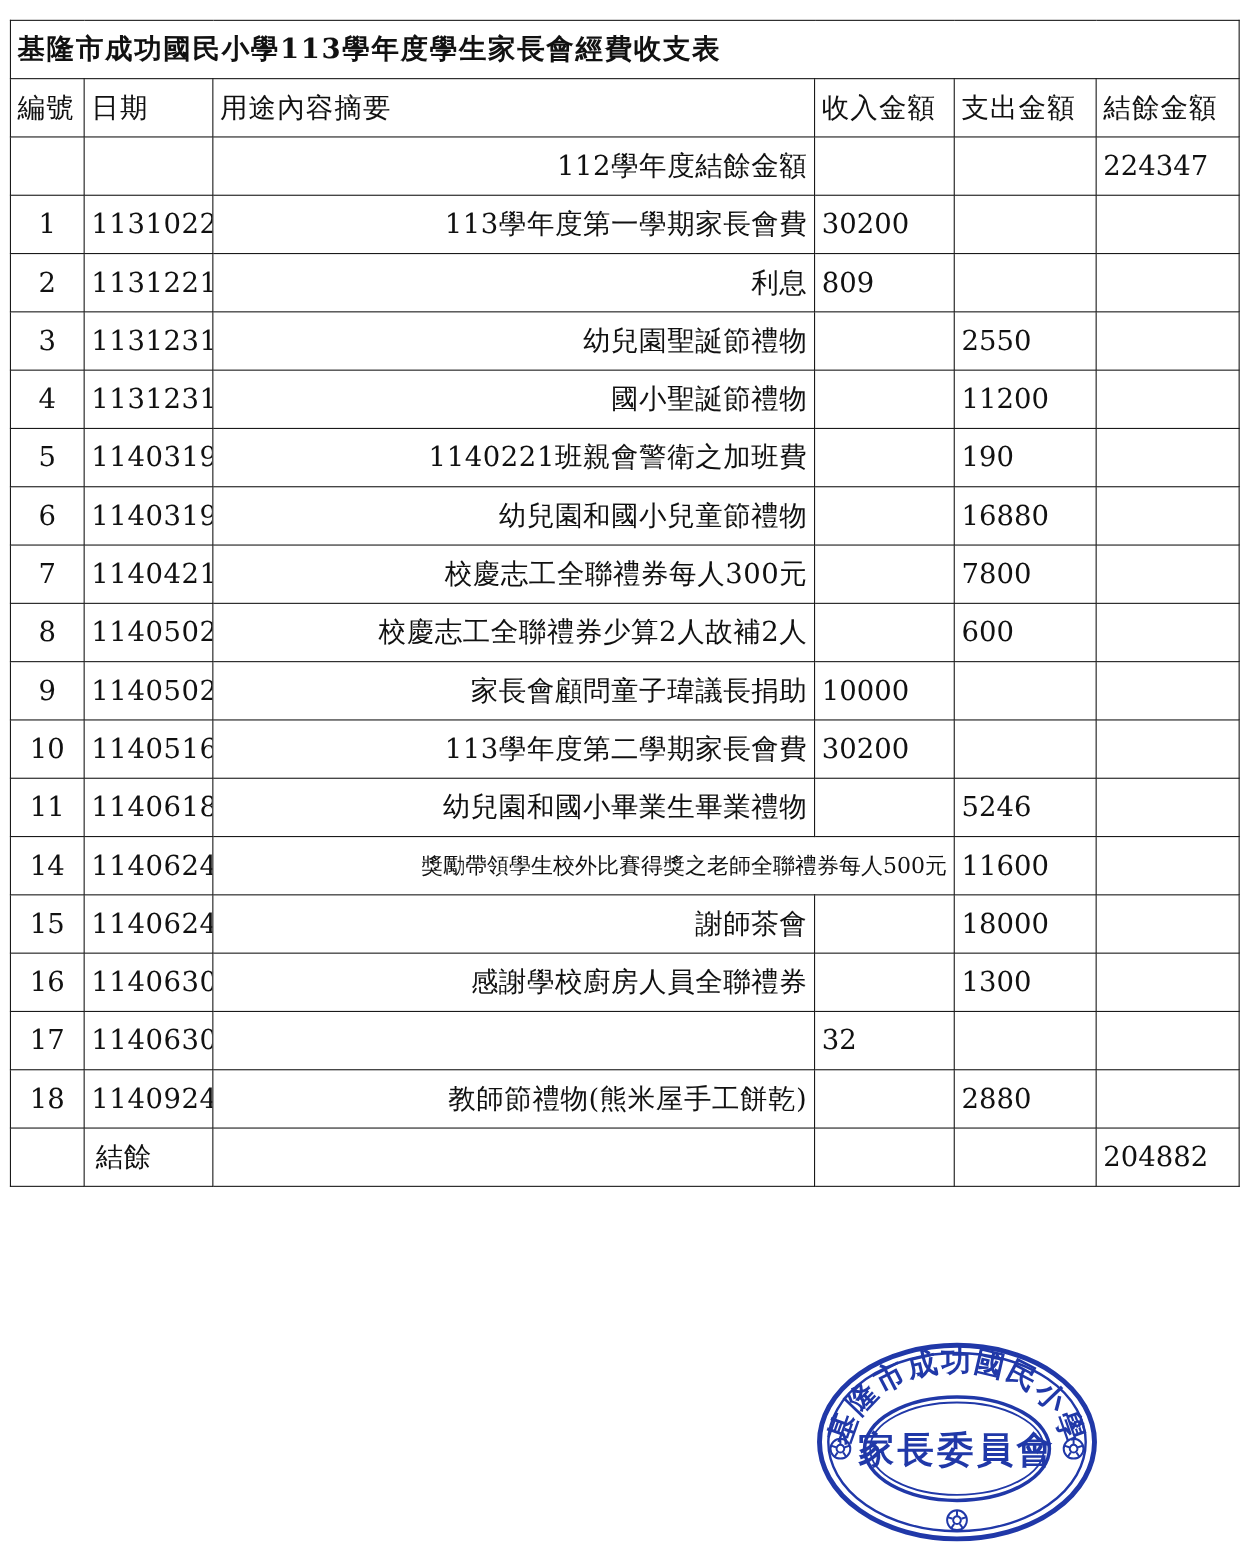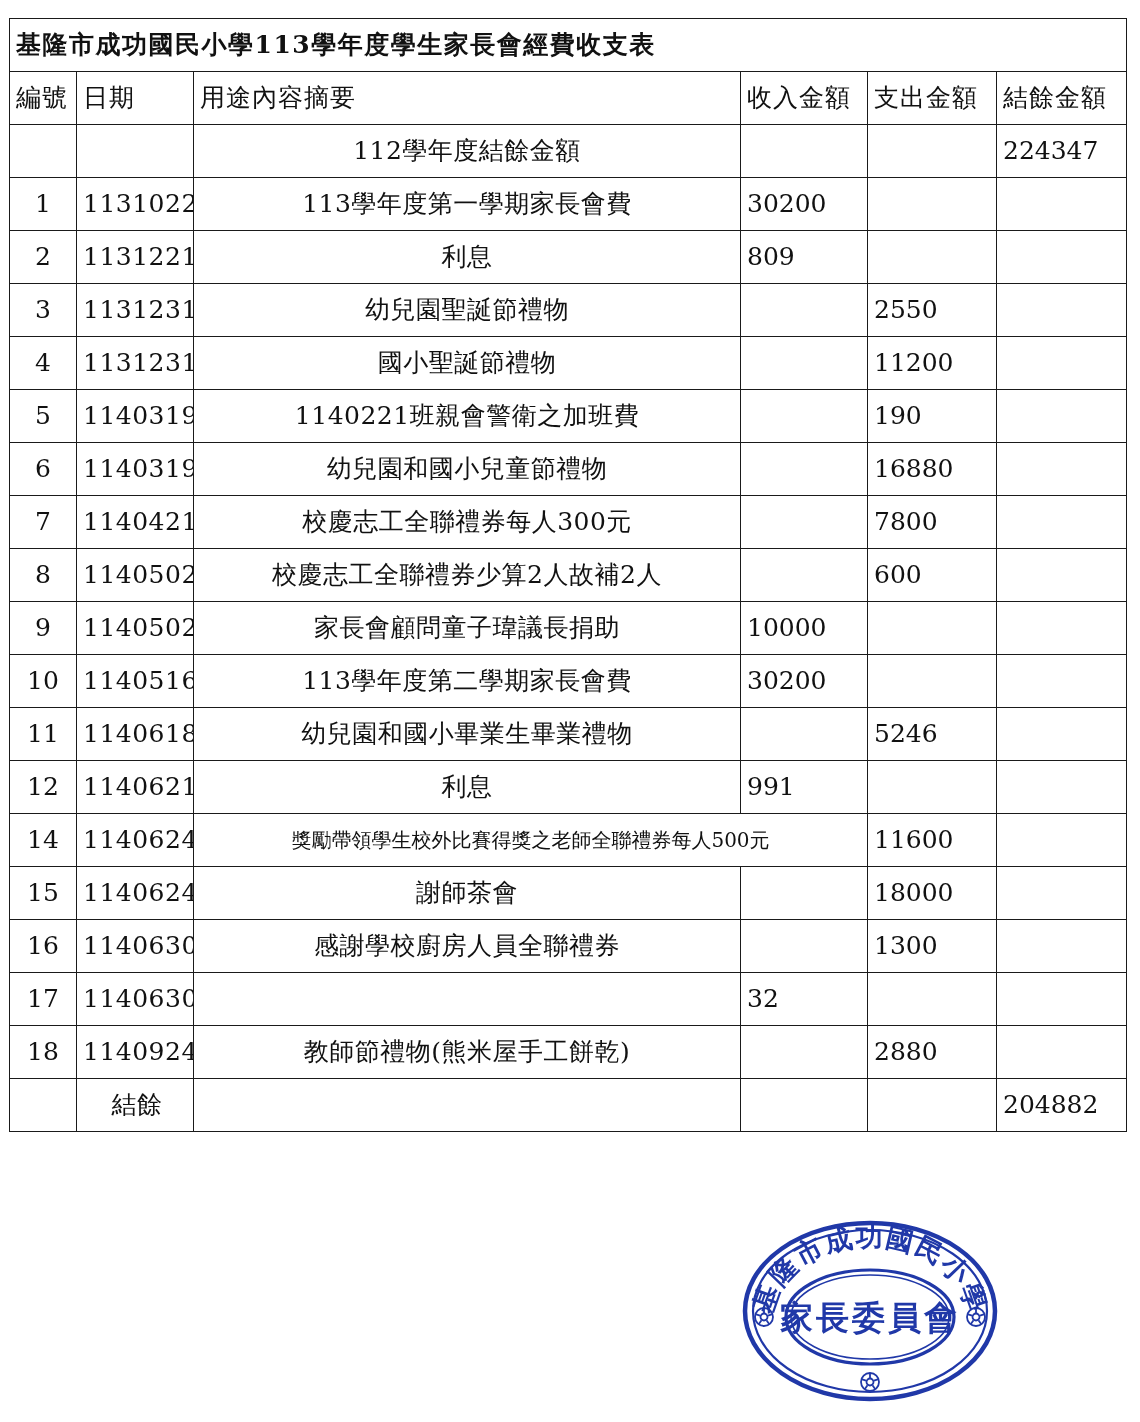"112學年度結餘金額" td.desc { text-align: center -> right }
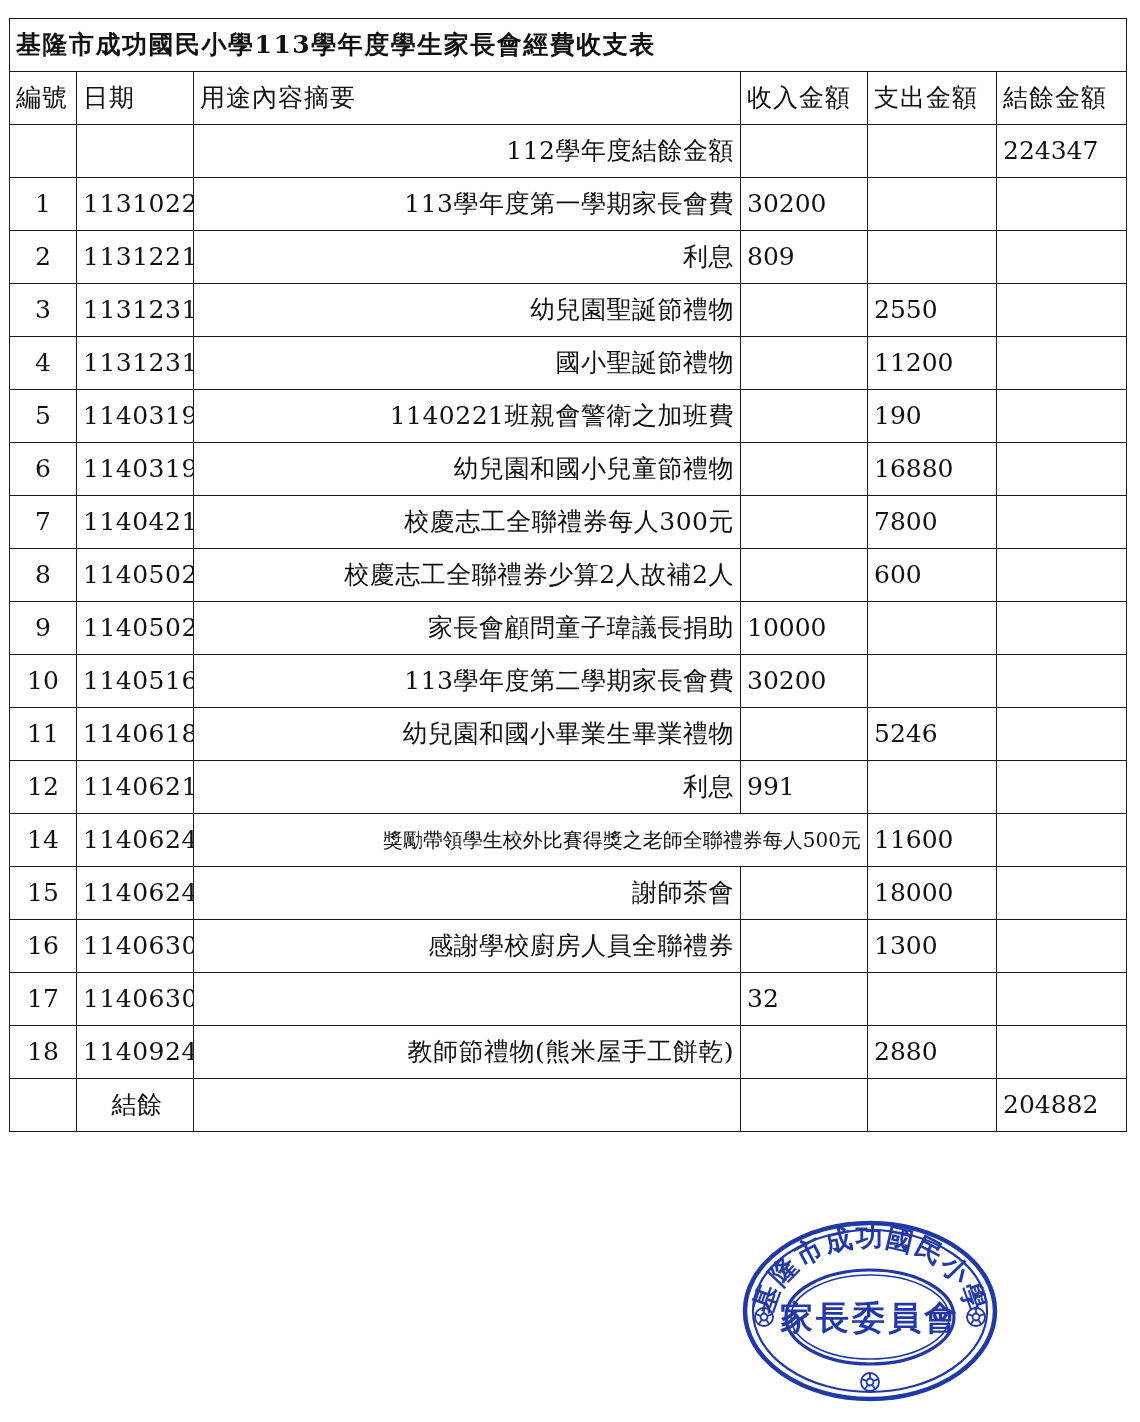"12" tr { html: <tr> <td>12</td> <td>1140621</td> <td>利息</td> <td>991</td> <td></td> <td></td> </tr> -> none }
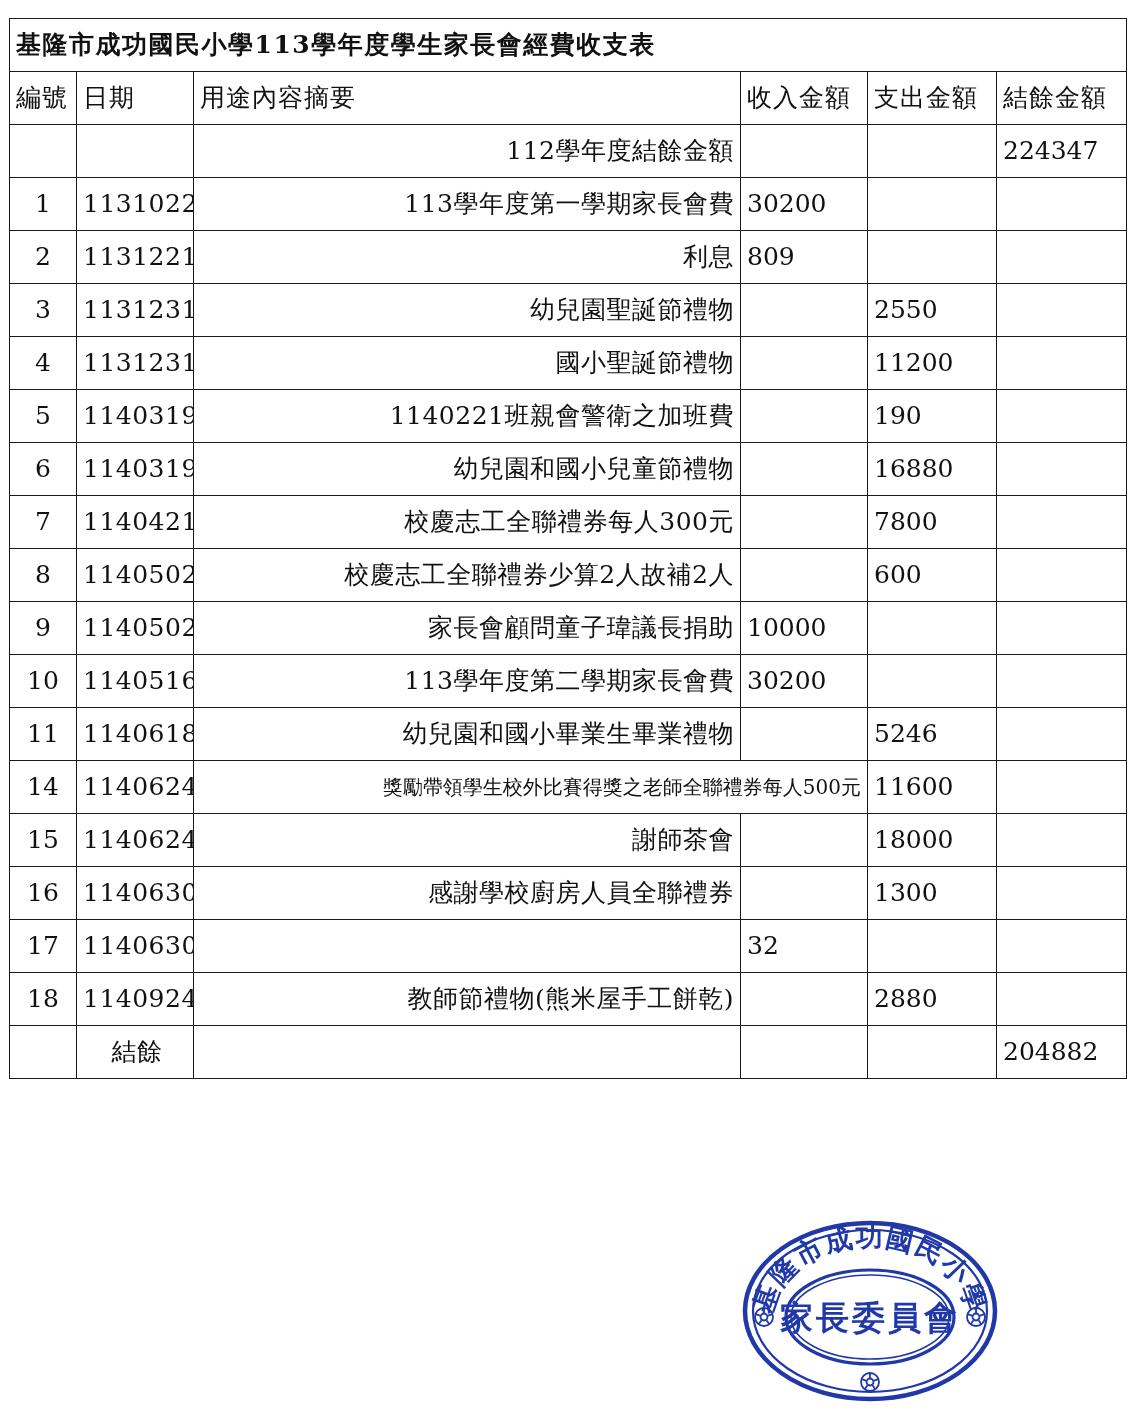"結餘" td.date.left-label { text-align: center -> left }
